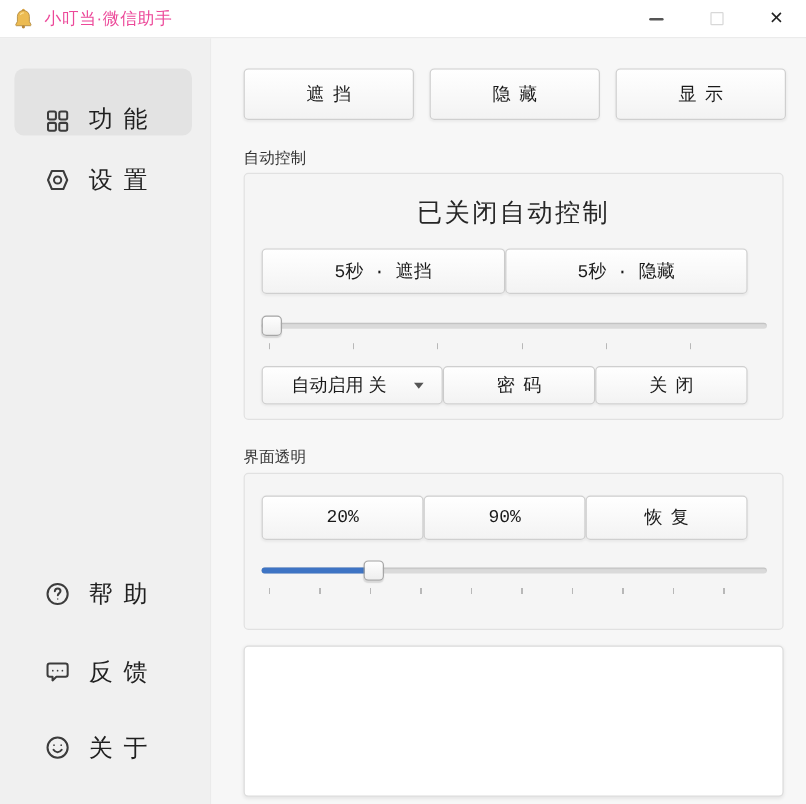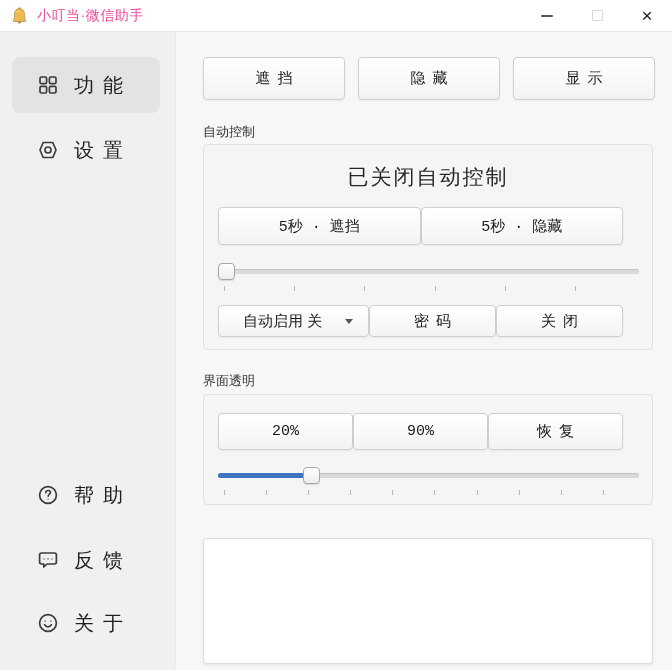"功能" .side-item.active { align-items: none -> flex-end }
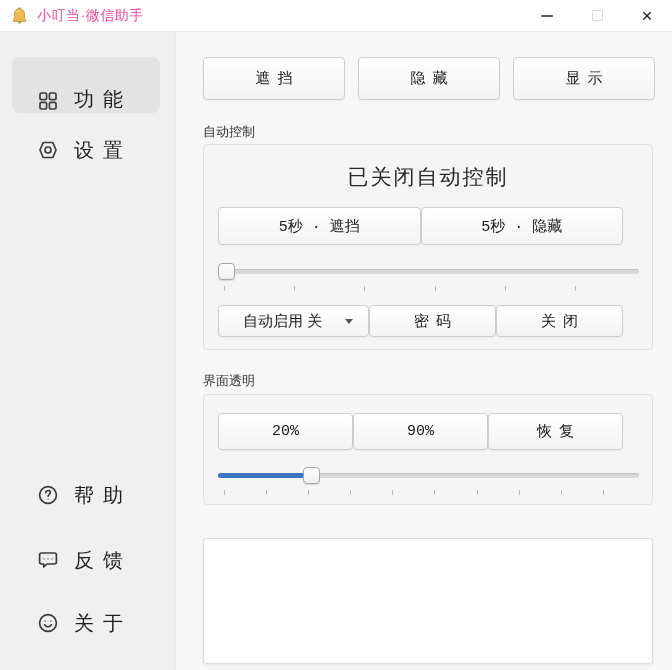"20%" .group-trans { height: 111px -> 131px }
